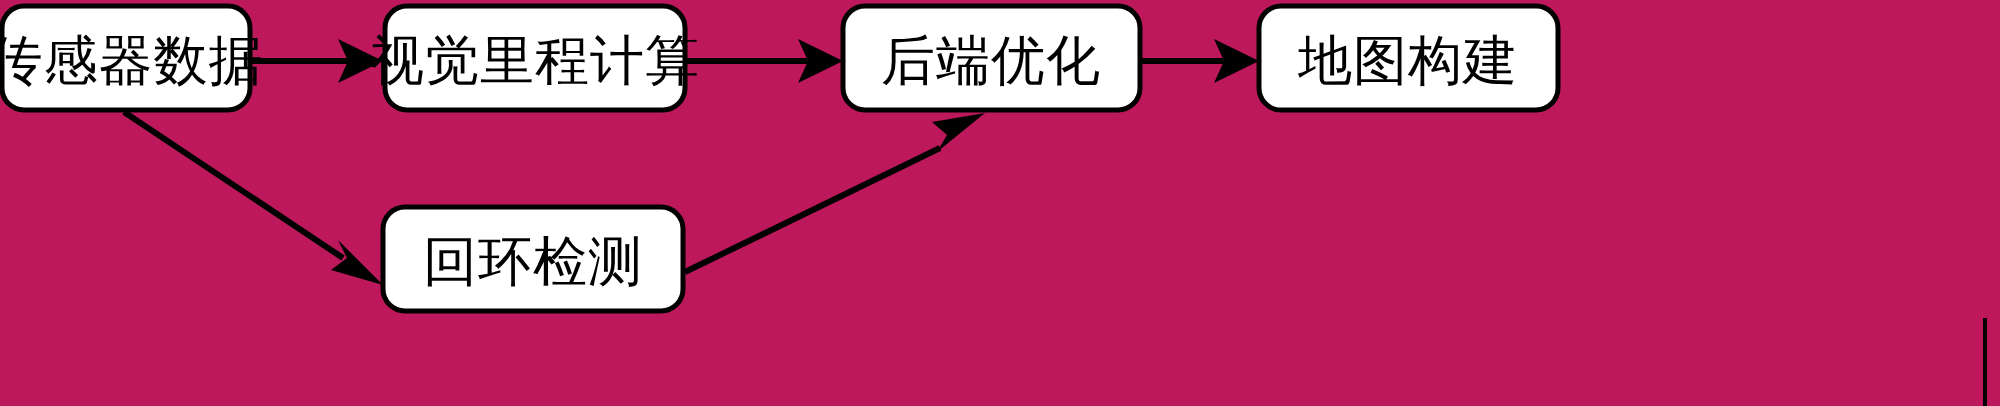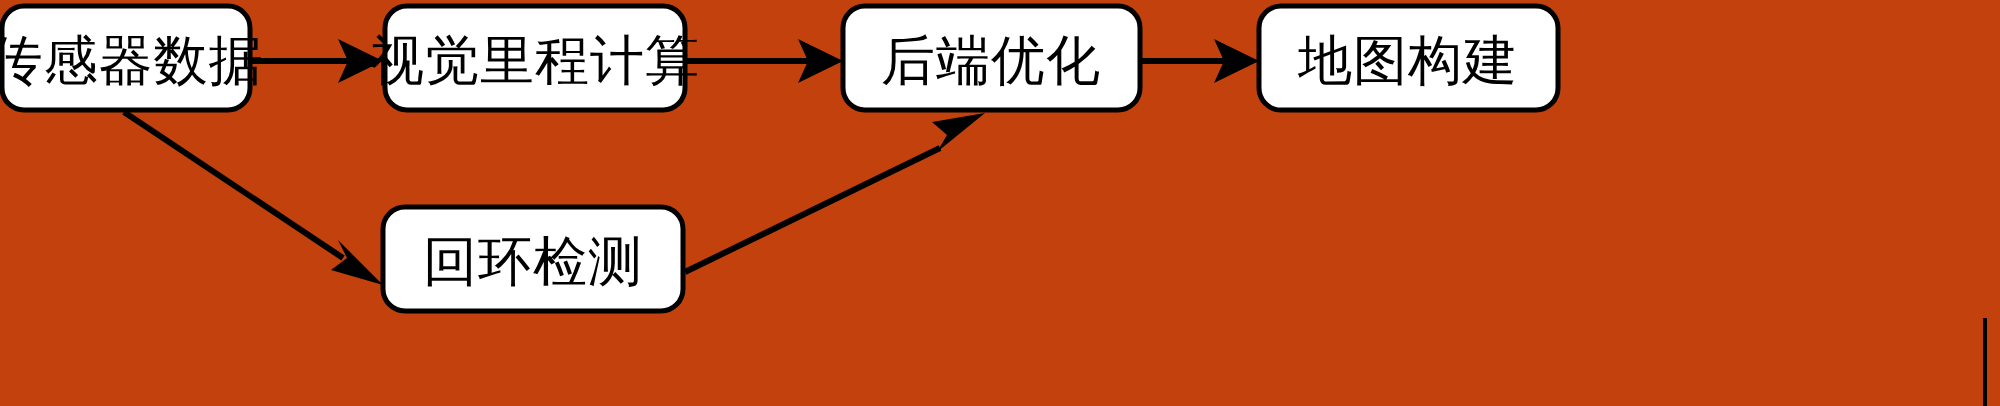"传感器数据" #diagram-root { background: #c2410c -> #be185d }
